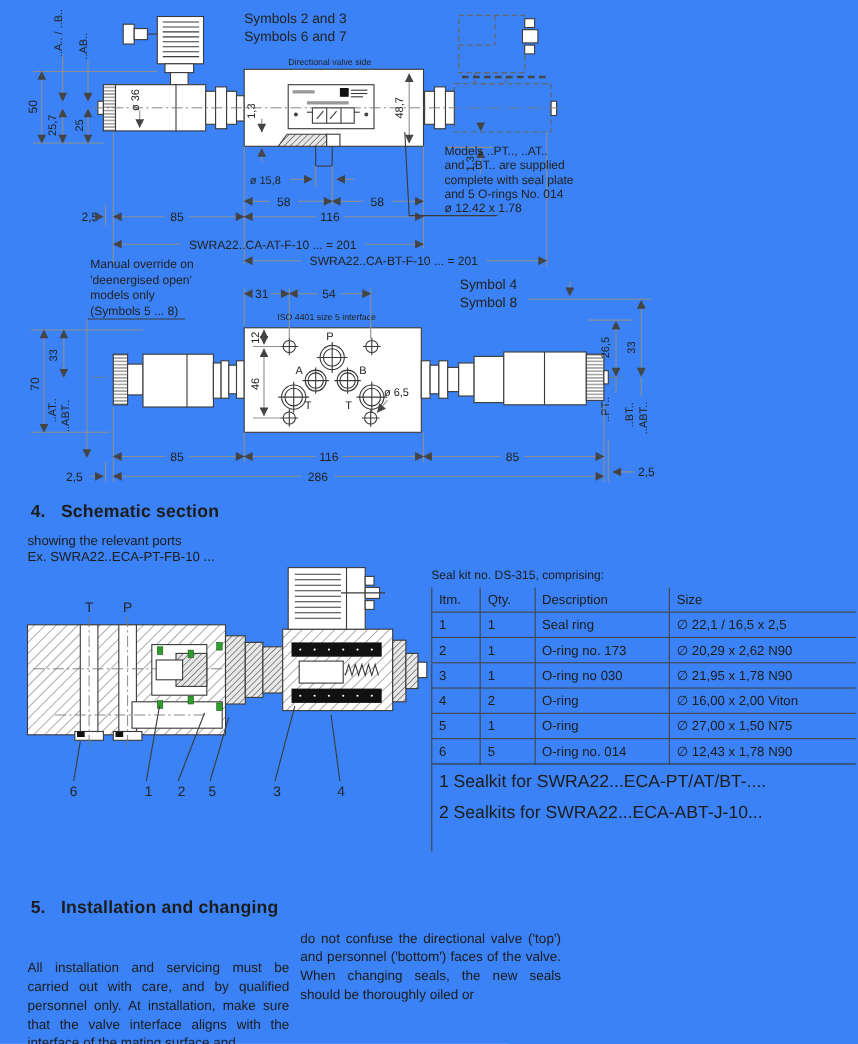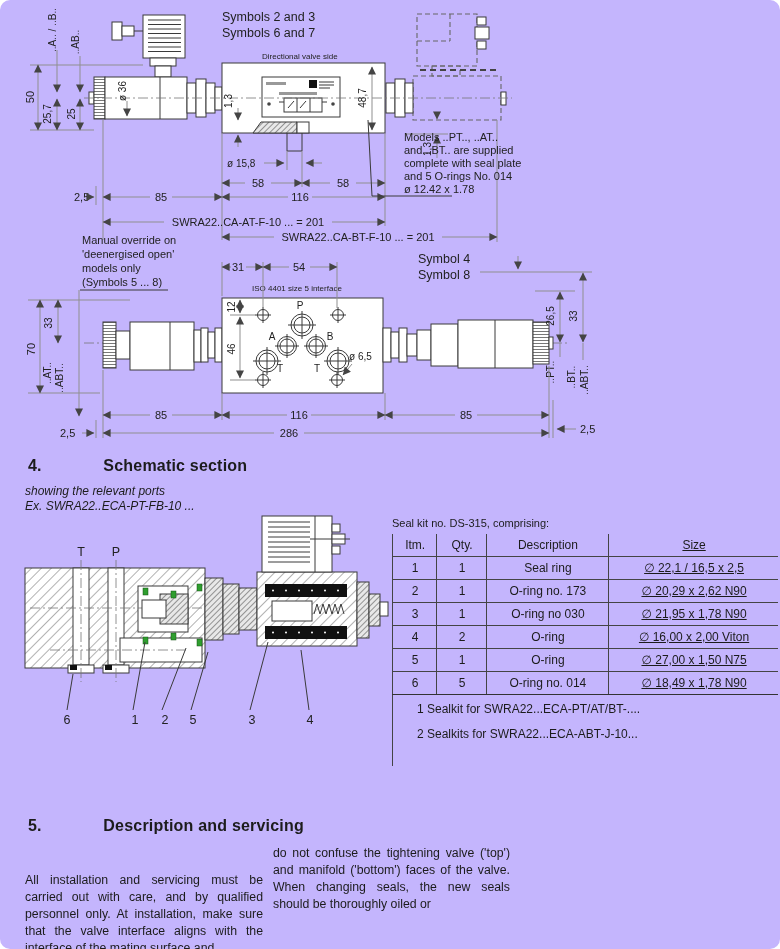"Symbols 2 and 3" .page { background: #c4b5fd -> #3b82f6; border-radius: 10px -> none }
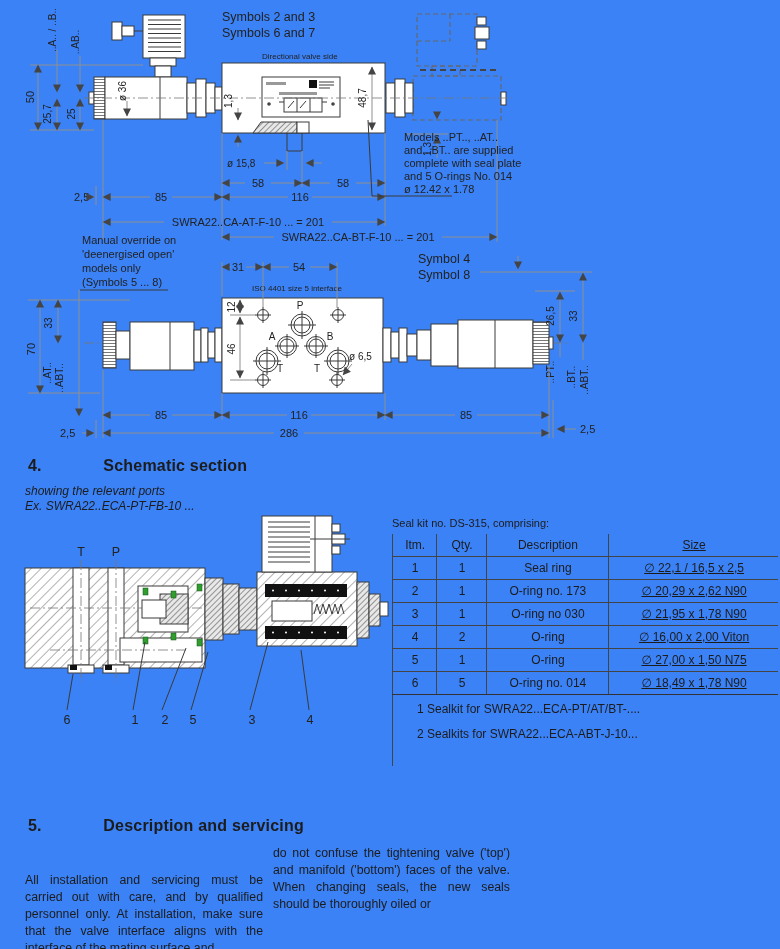"Schematic section" .h-title { margin-left: 48px -> none }
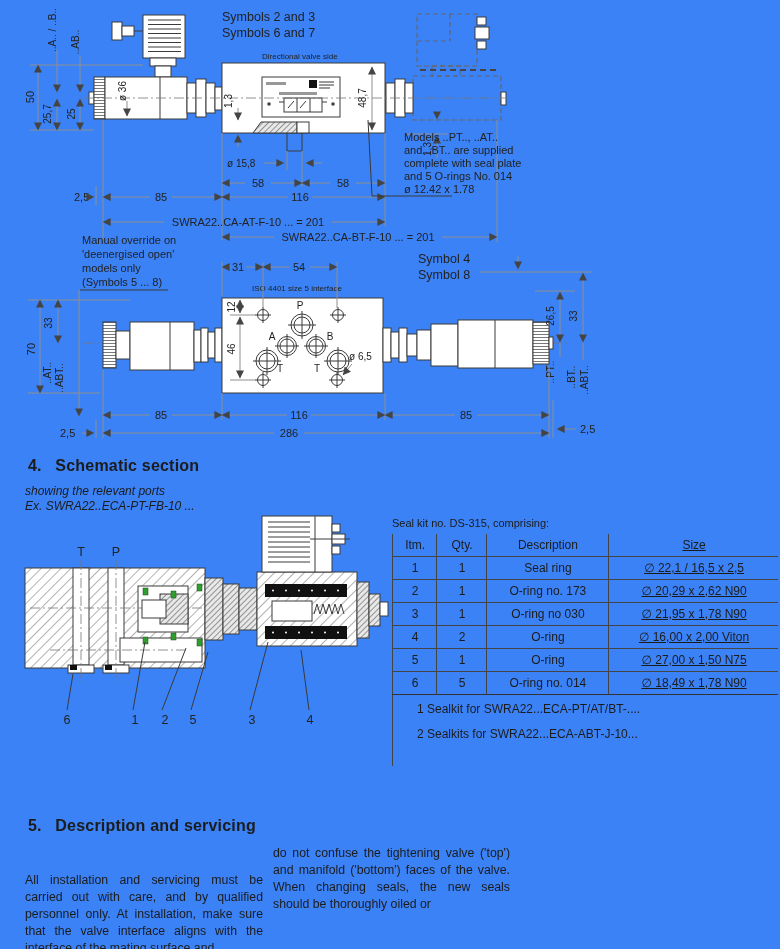"showing the relevant ports" .sub { font-style: italic -> none }
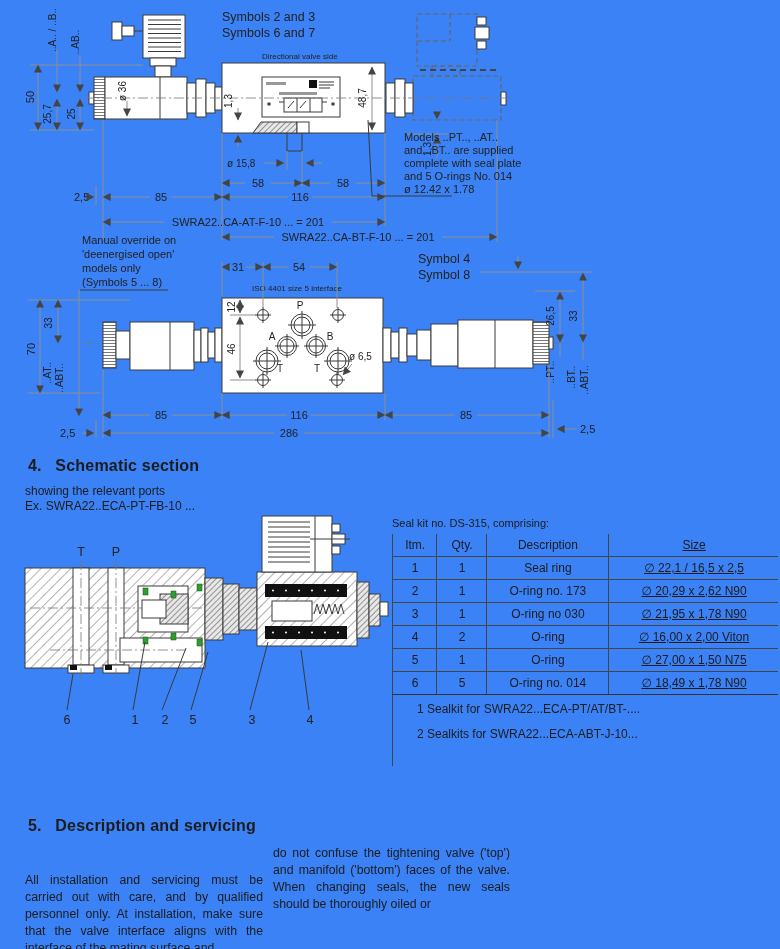"Itm." table.seal td,table.seal th { text-align: center -> left }
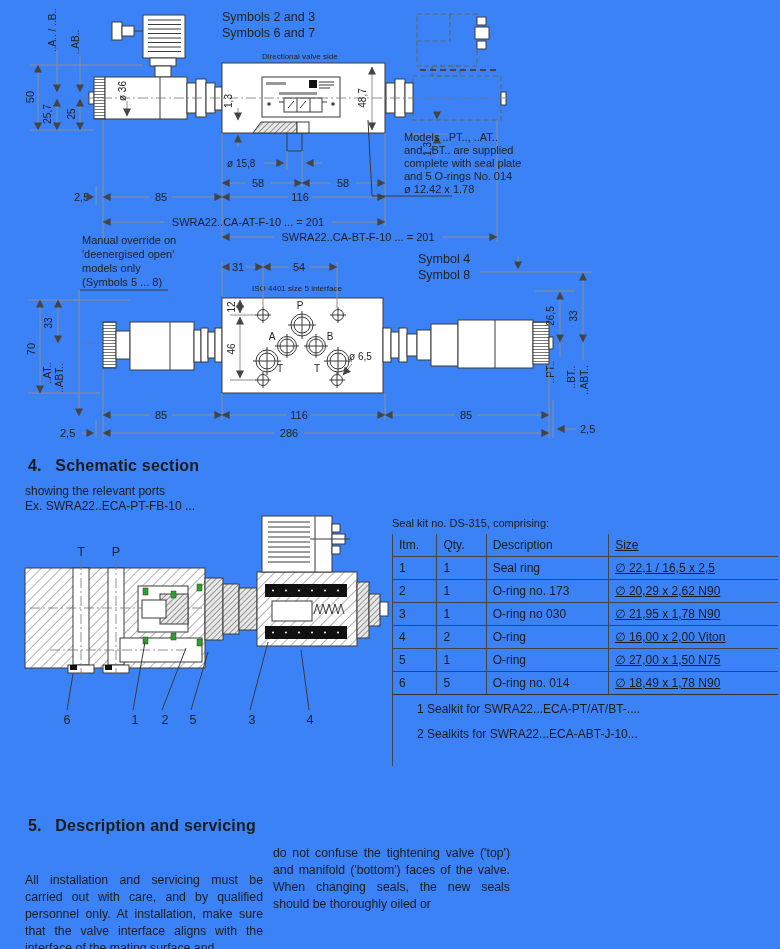"Size" table.seal td:last-child,table.seal th:last-child { text-decoration: underline -> none }
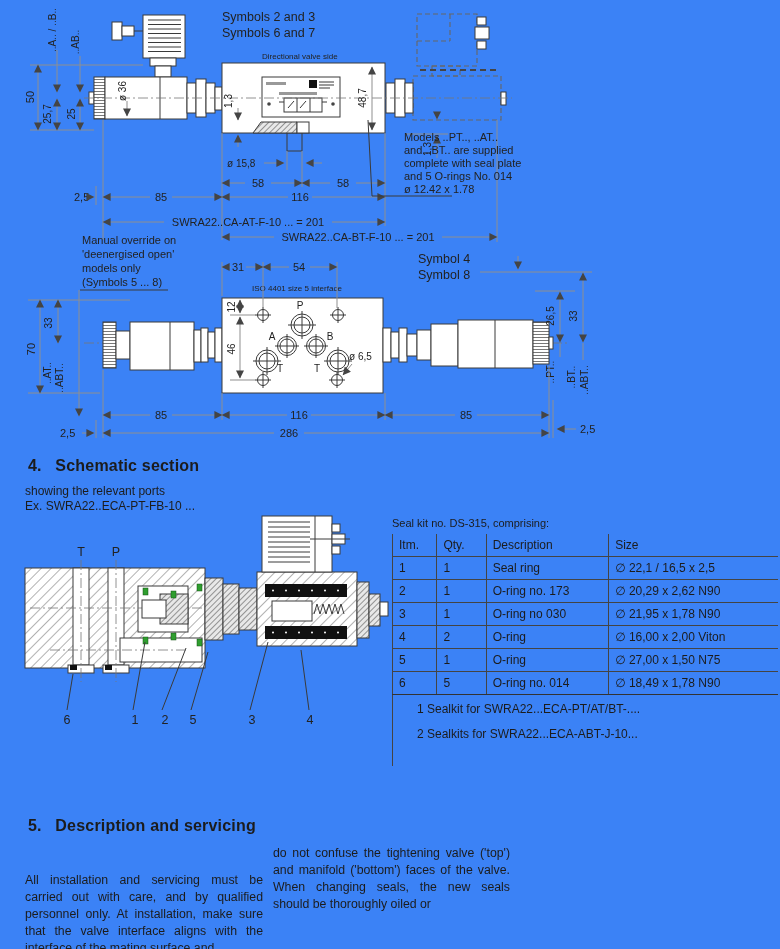"∅ 18,49 x 1,78 N90" td { text: 18,49 -> 12,43 }
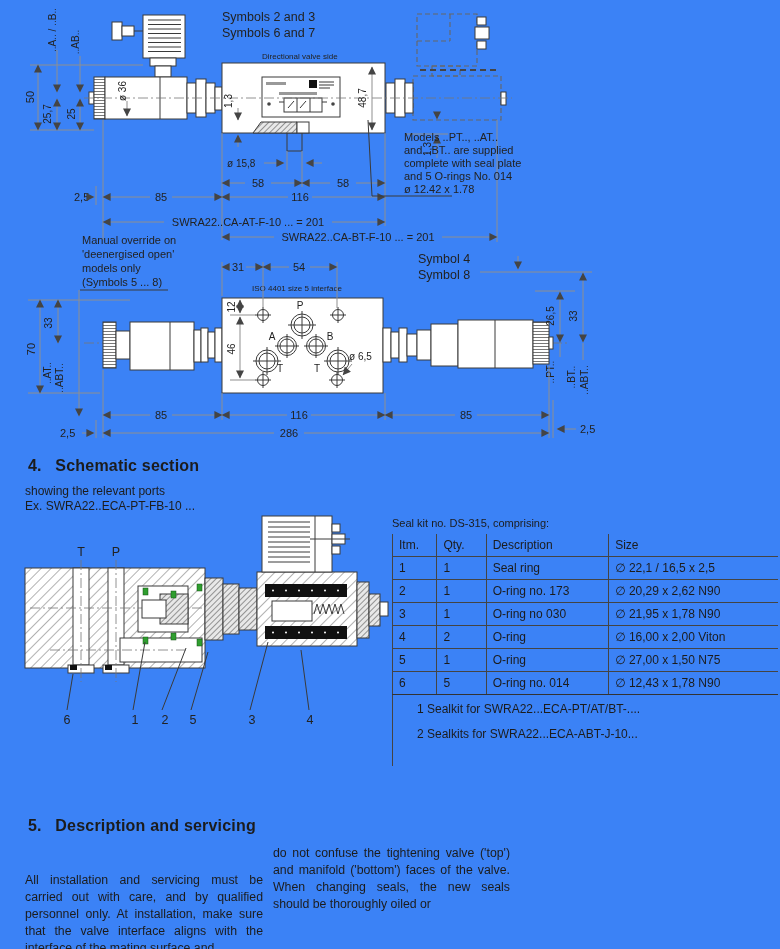"1 Sealkit for SWRA22...ECA-PT/AT/BT-...." .fnotes { font-size: 12px -> 16px; padding: 7px 0 14px 24px -> 7px 0 14px 6px }
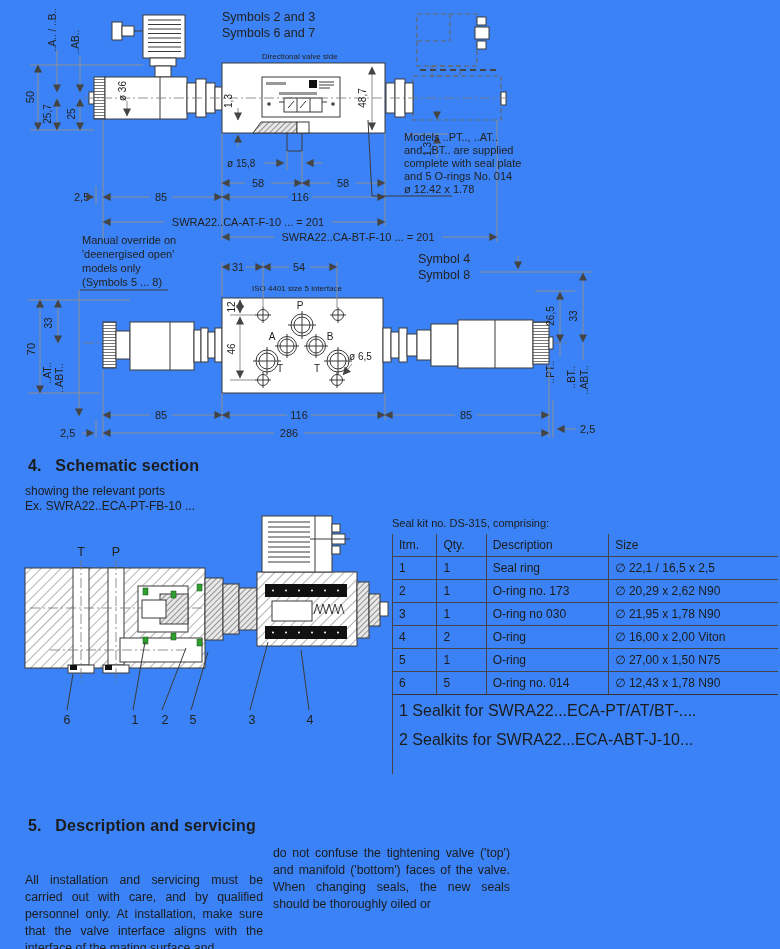"Description and servicing" span.h-title { text: Description and servicing -> Installation and changing }
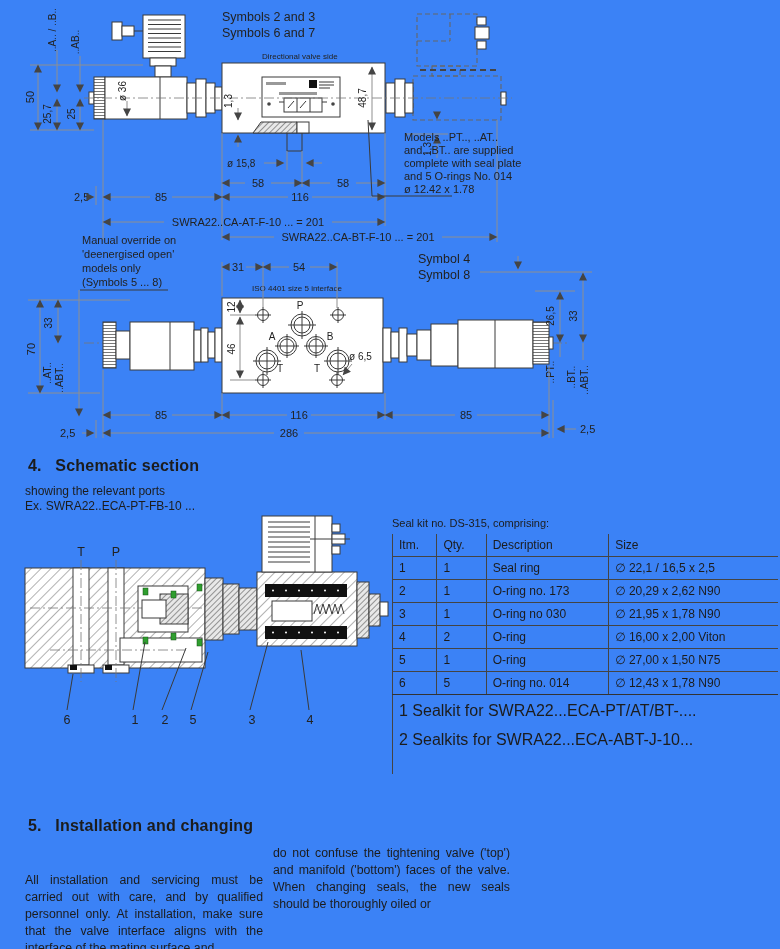"do not confuse the tightening" div.abs { text: tightening valve ('top') and manifold -> directional valve ('top') and personnel }
